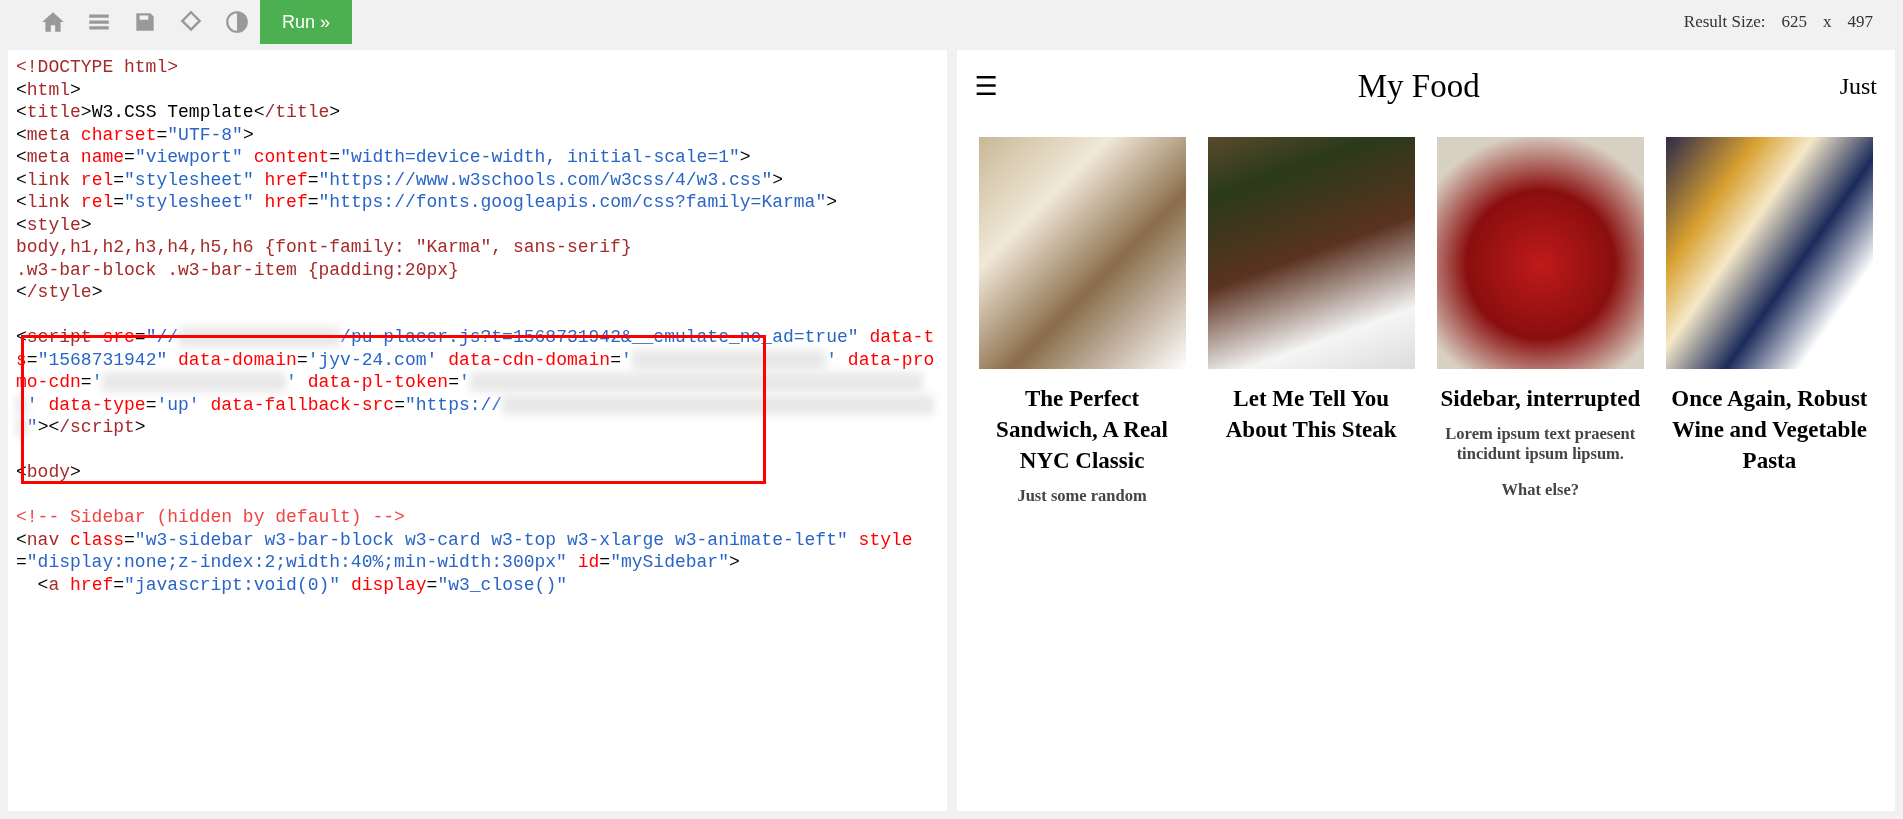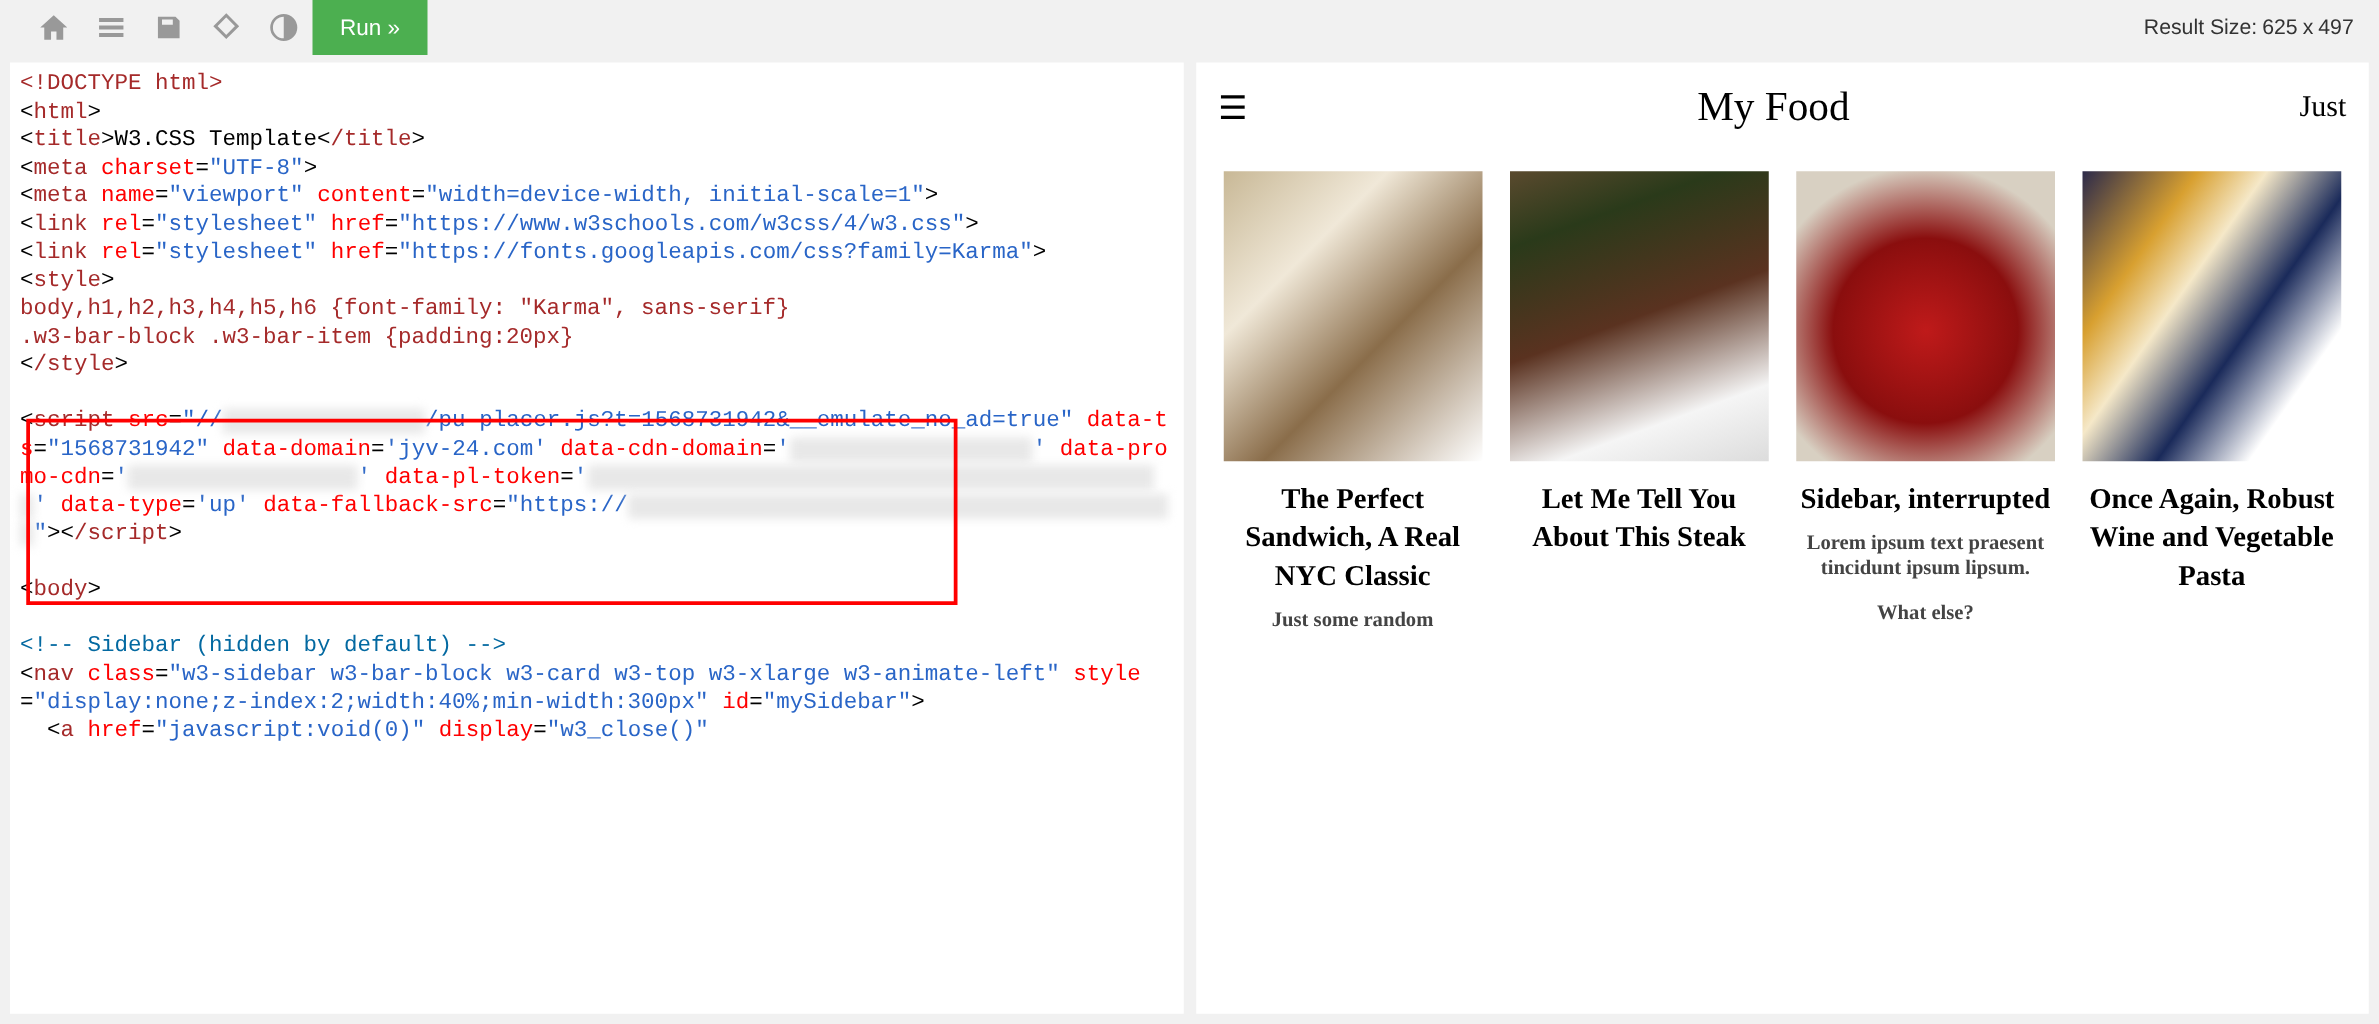"Run »" .toolbar { padding: 0 20px -> 0 30px }
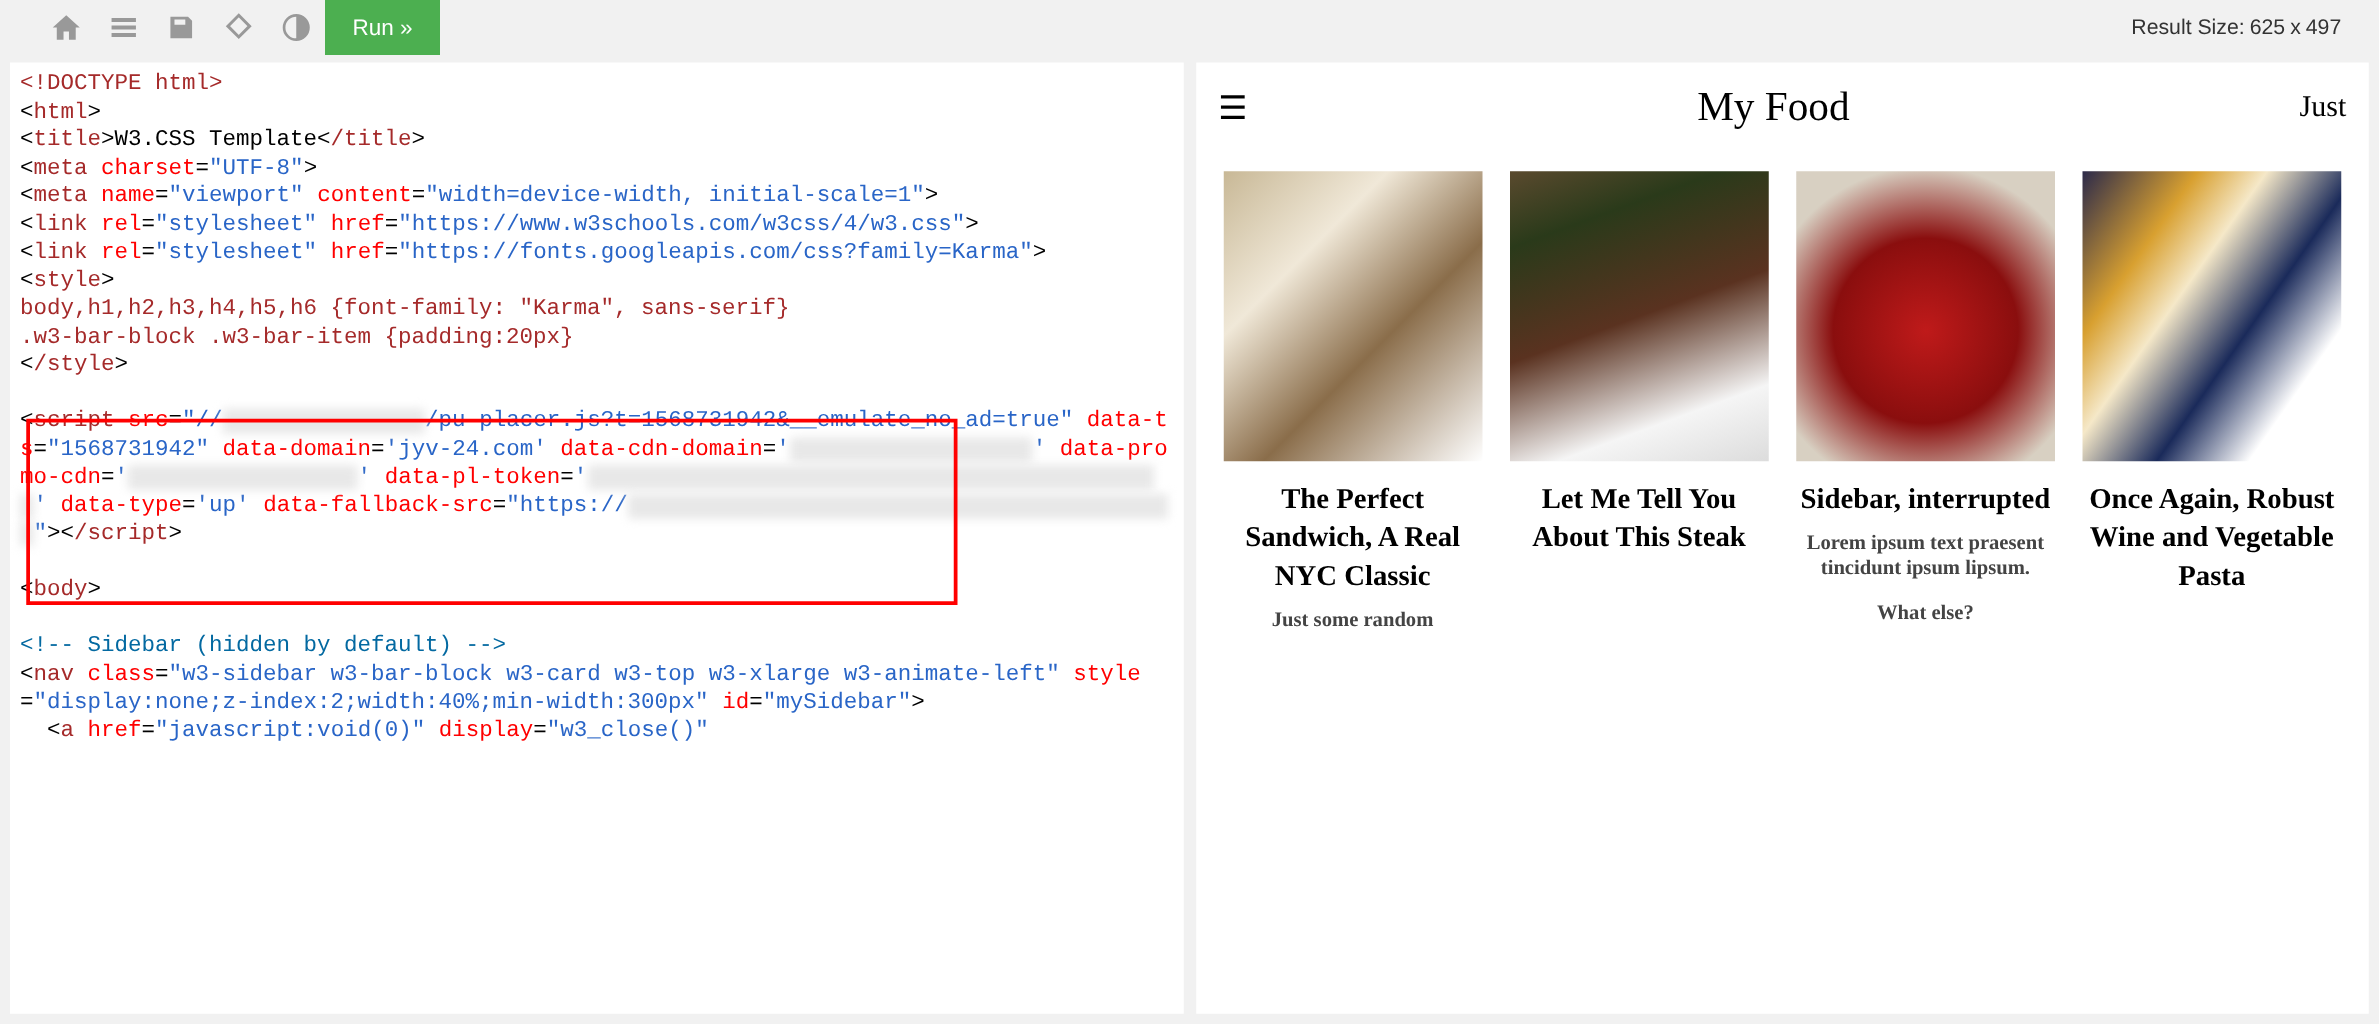"Result Size:" .toolbar-right { font-family: none -> Liberation Serif, serif; gap: 4px -> 16px }
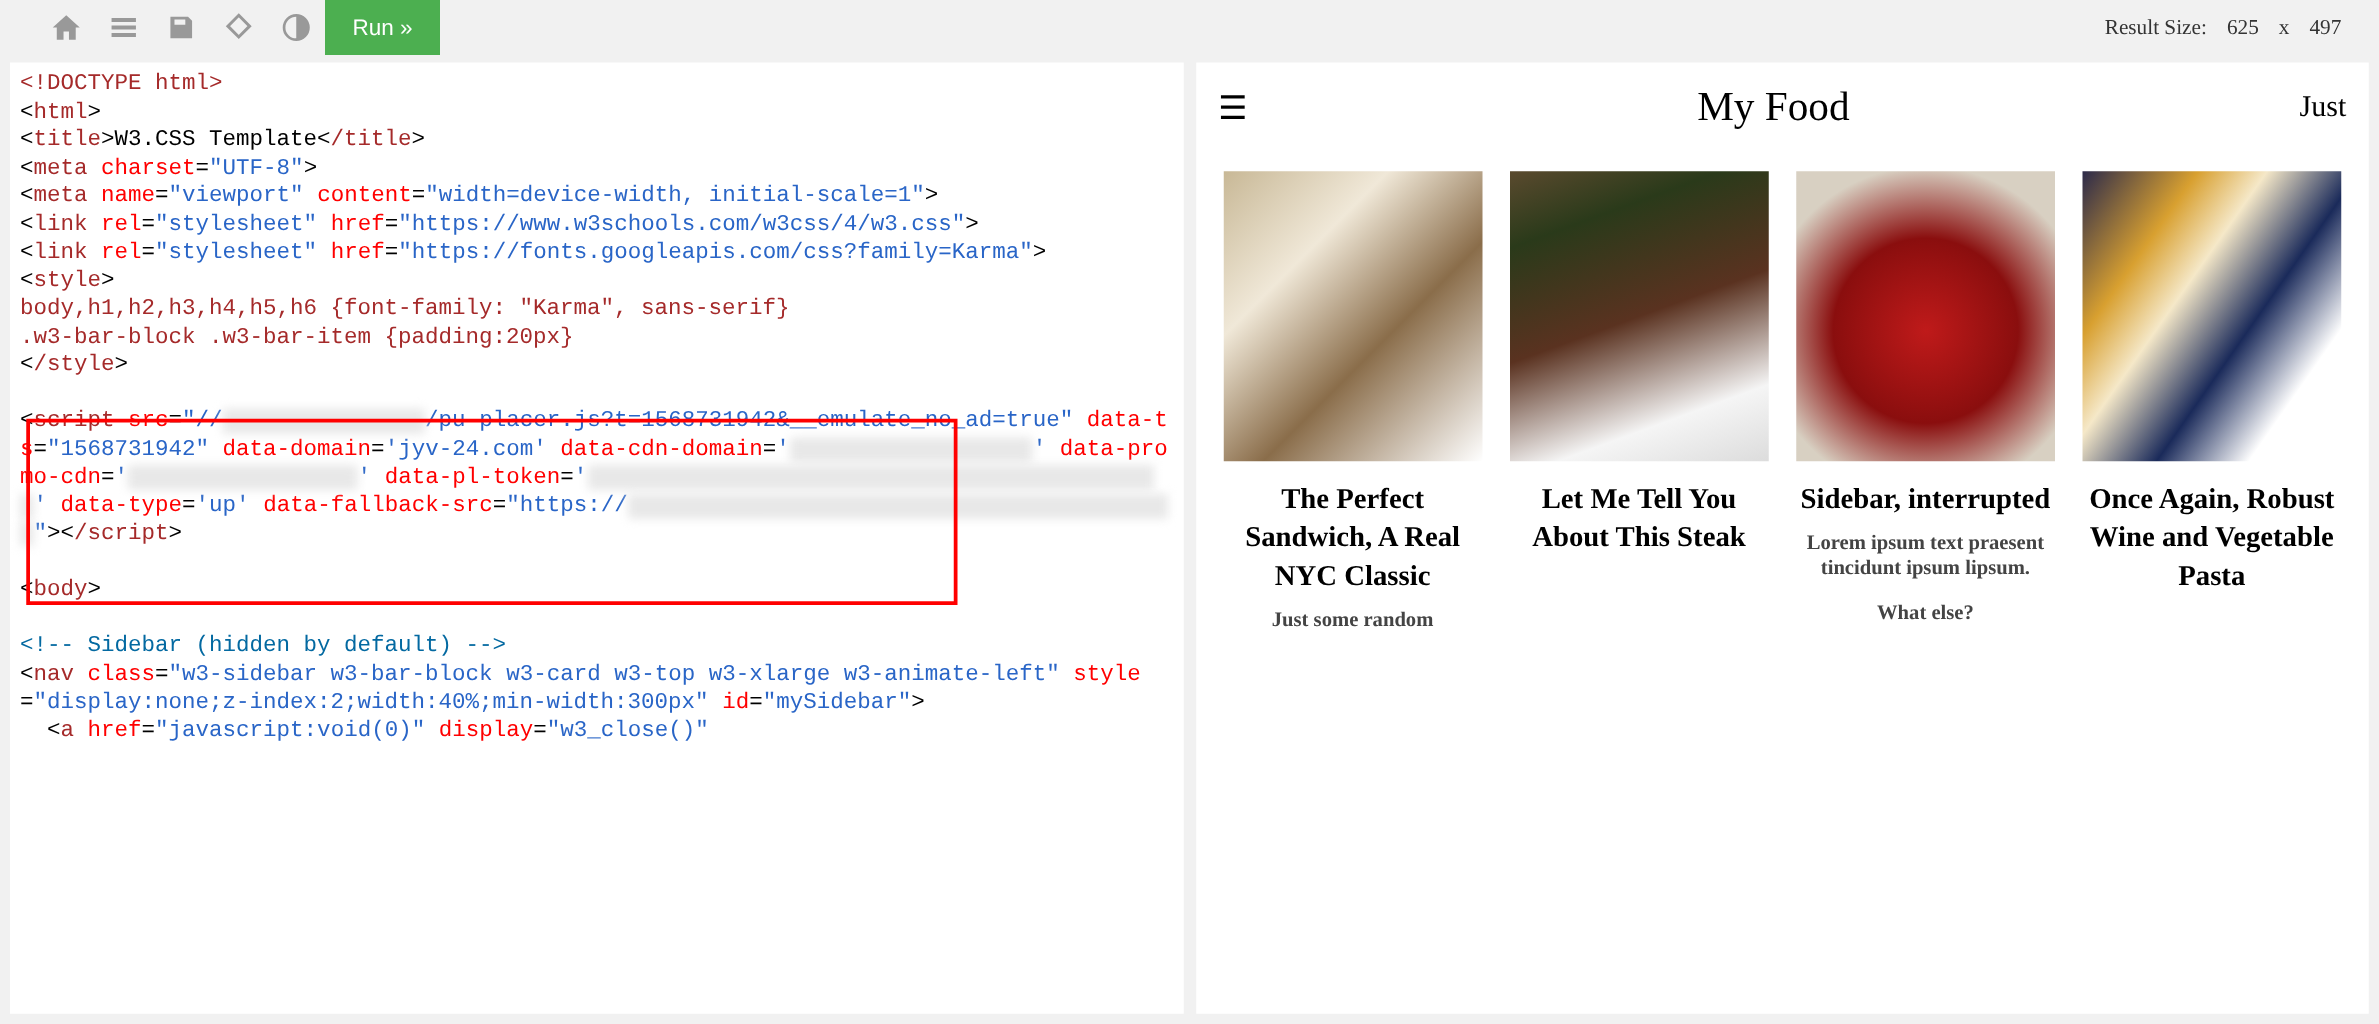"<!-- Sidebar (hidden by default)" .cmt { color: #0369a1 -> #ef4444 }
